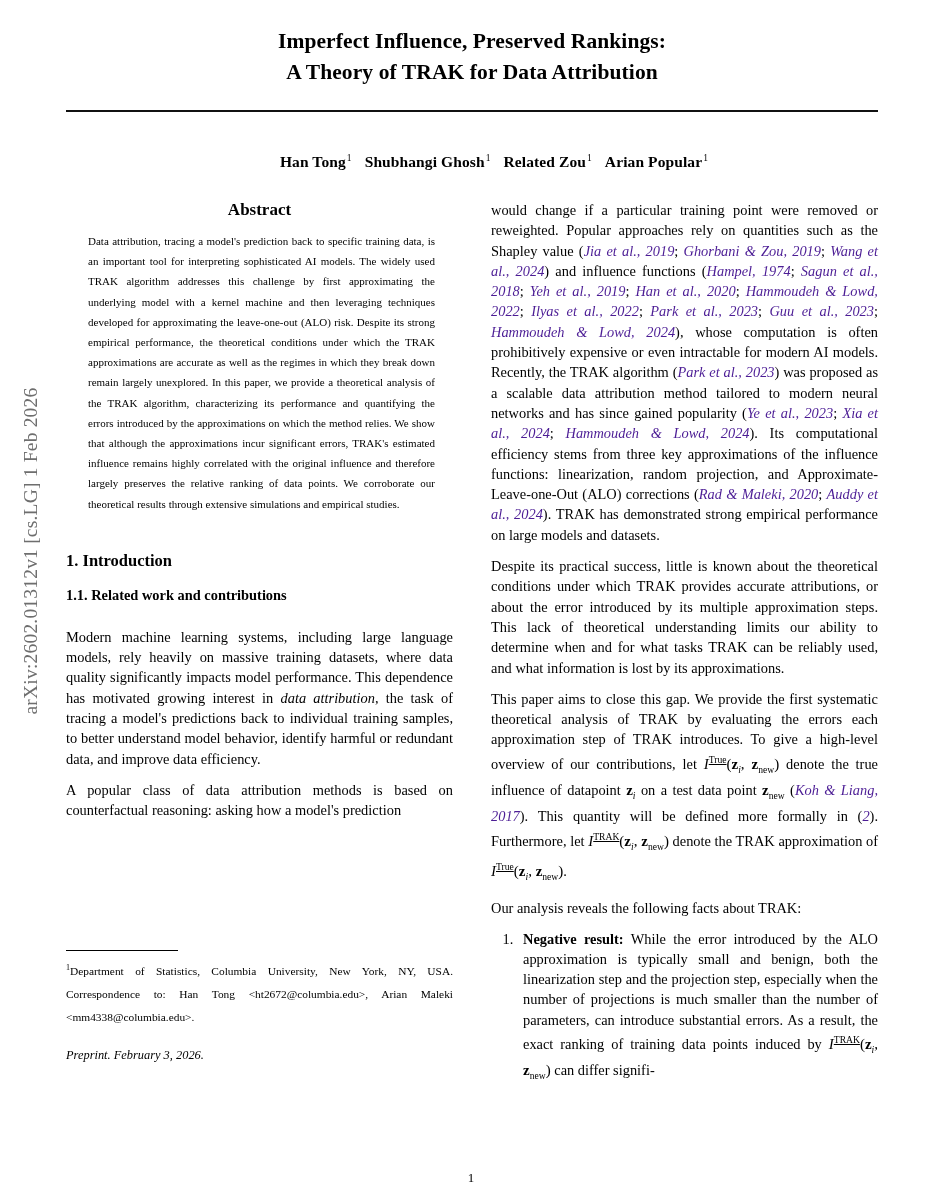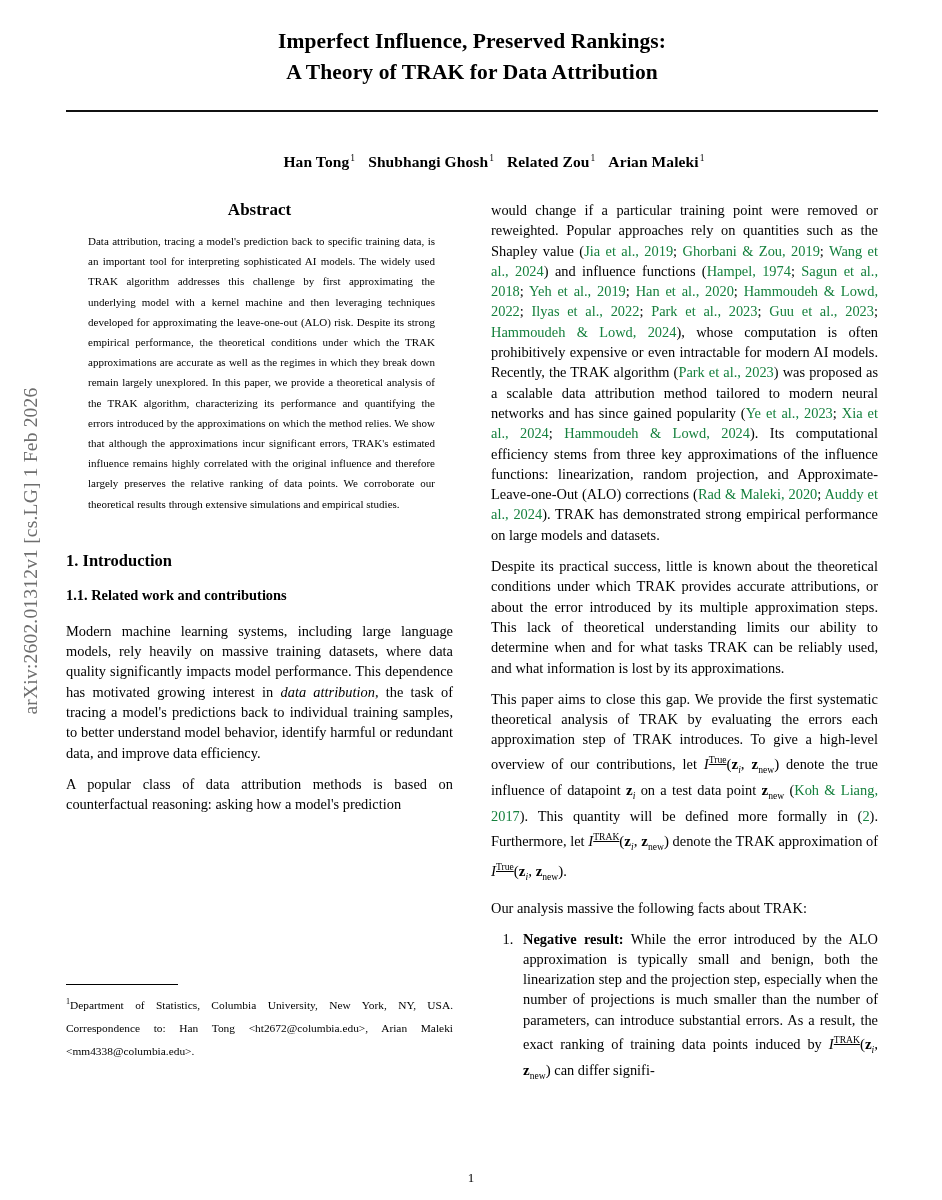"Arian Maleki" span { text: Maleki -> Popular }
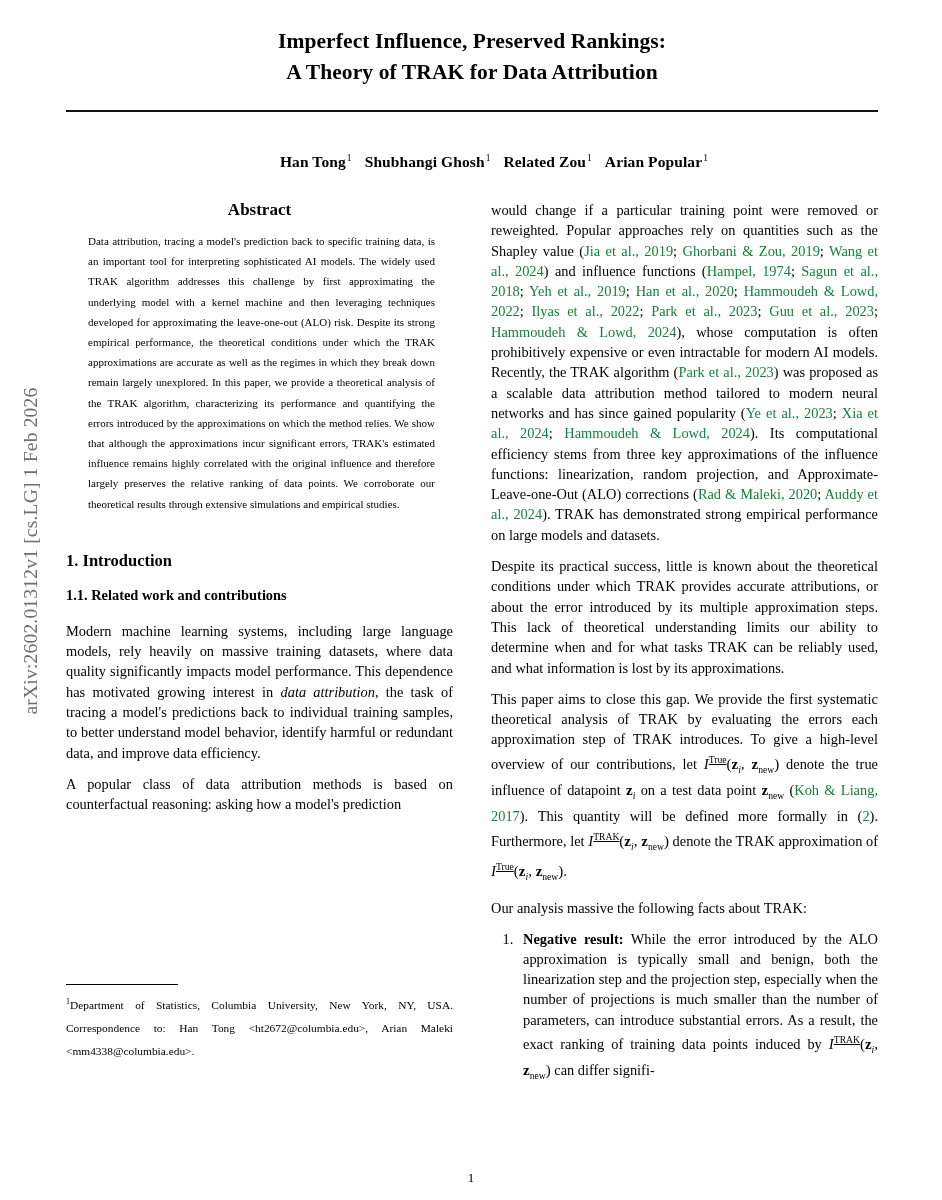"Jia et al., 2019" .cite { color: #15803d -> #4c1d95; font-style: none -> italic }
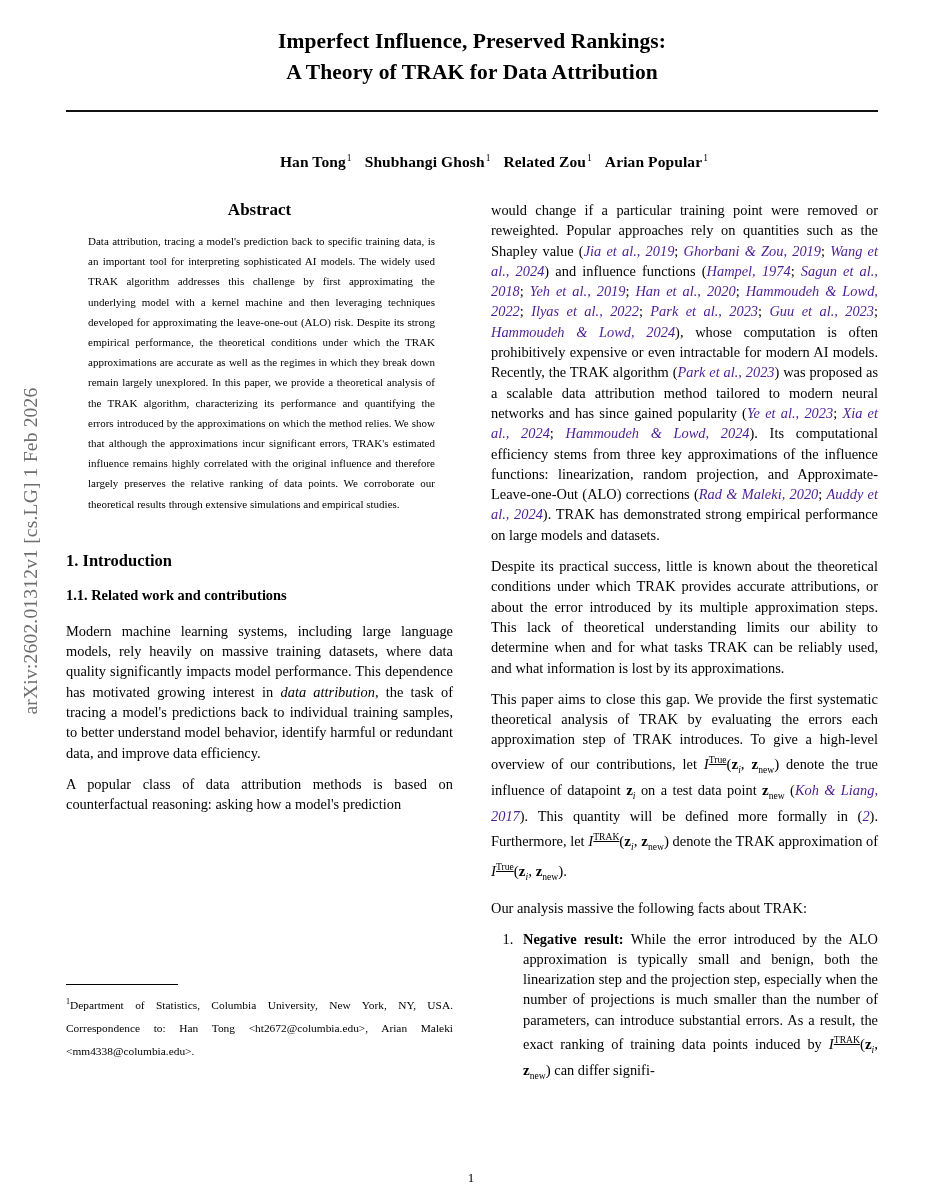"1.1. Related work and contributions" h3.subsection-heading { margin: 0 0 16px 0 -> 0 0 22px 0 }
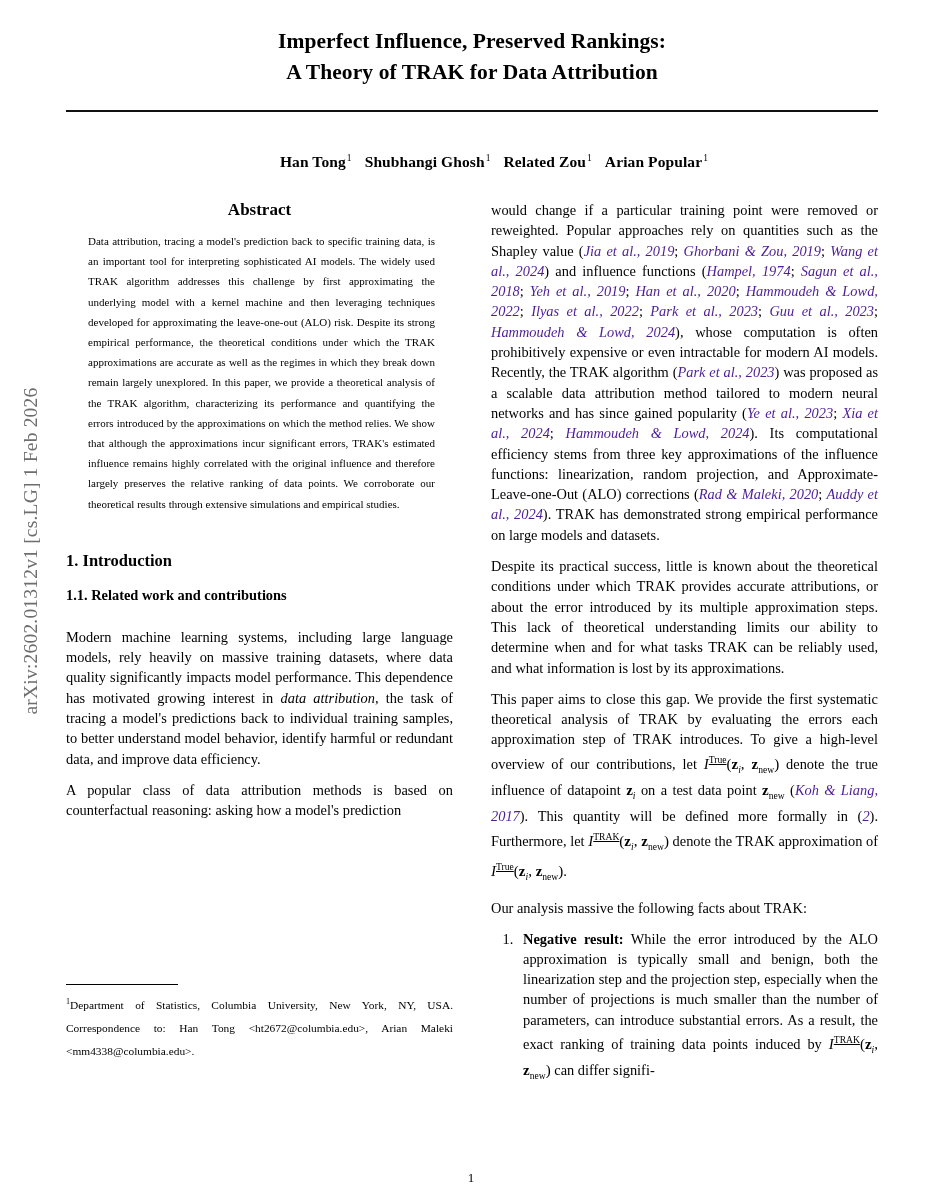"Our analysis massive the following" p.body-par { text: massive -> reveals }
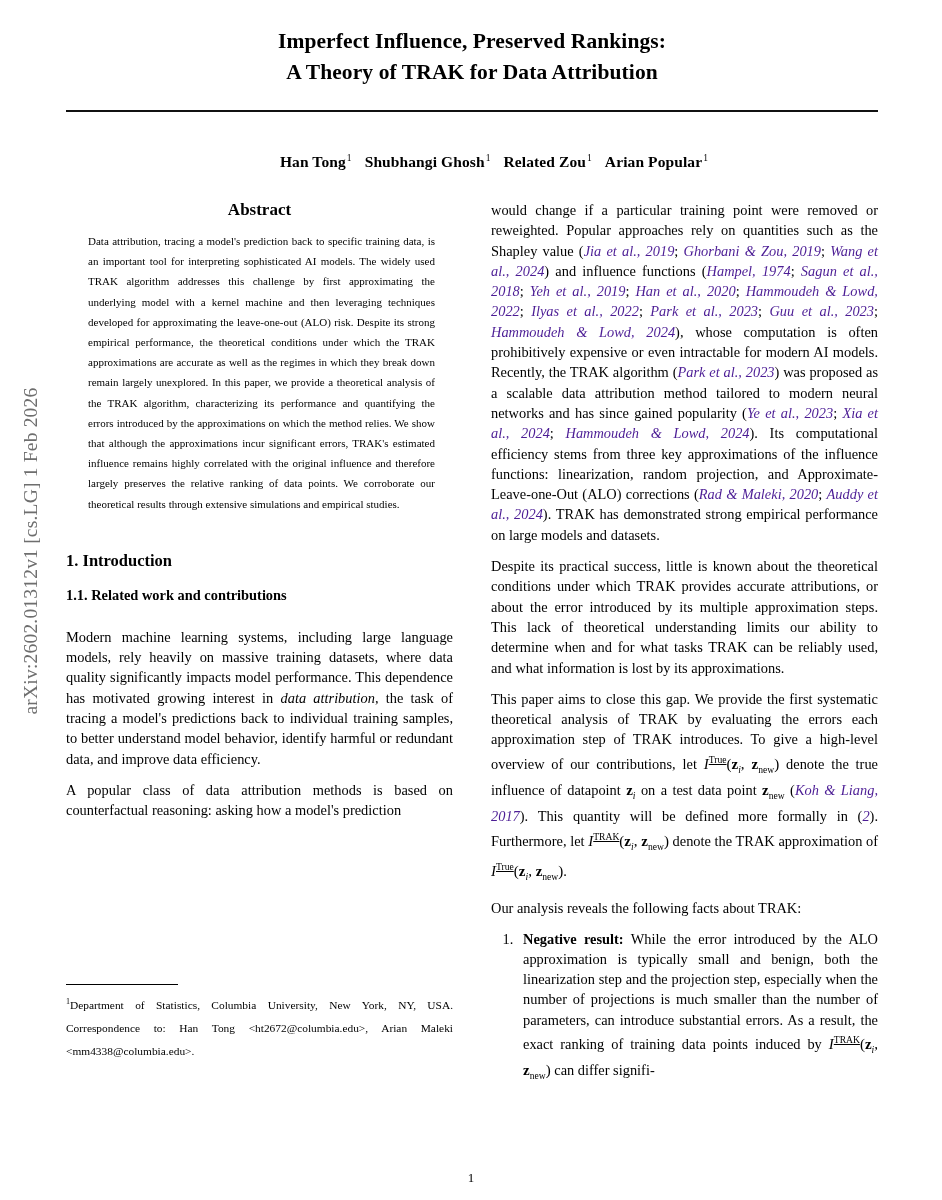"Preprint. February 3, 2026." div.preprint-line { html: none -> <div>Preprint. February 3, 2026.</div> }
